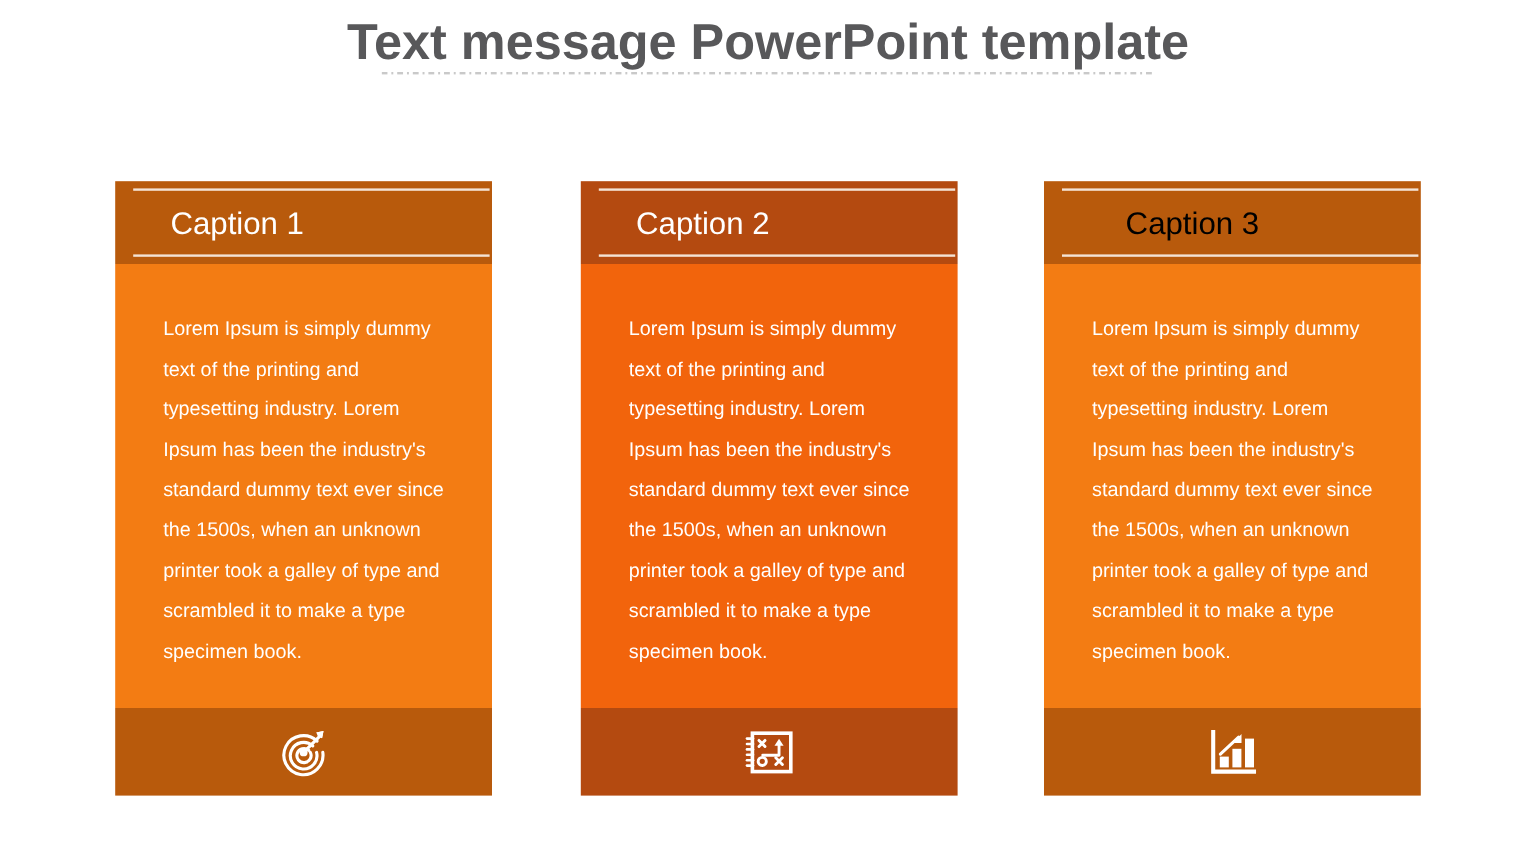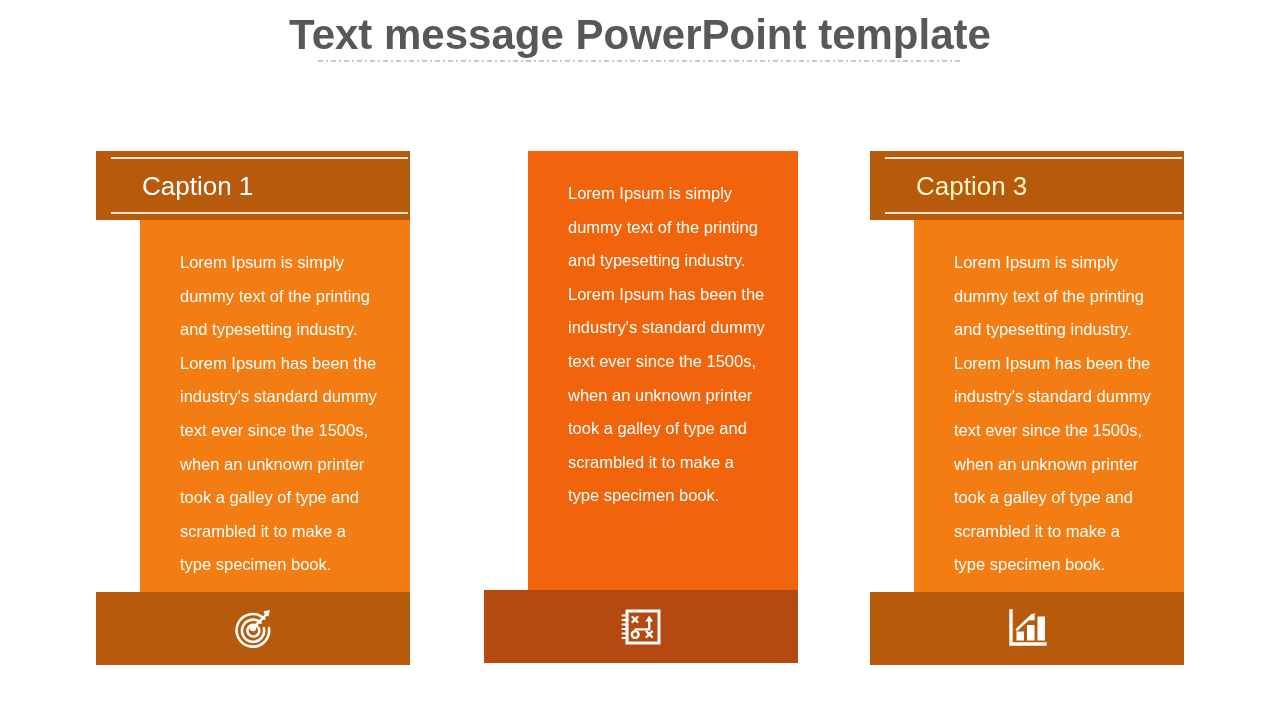"Caption 2" div.card-header { html: none -> <div> <div></div> <div></div> <div>Caption 2</div> </div> }
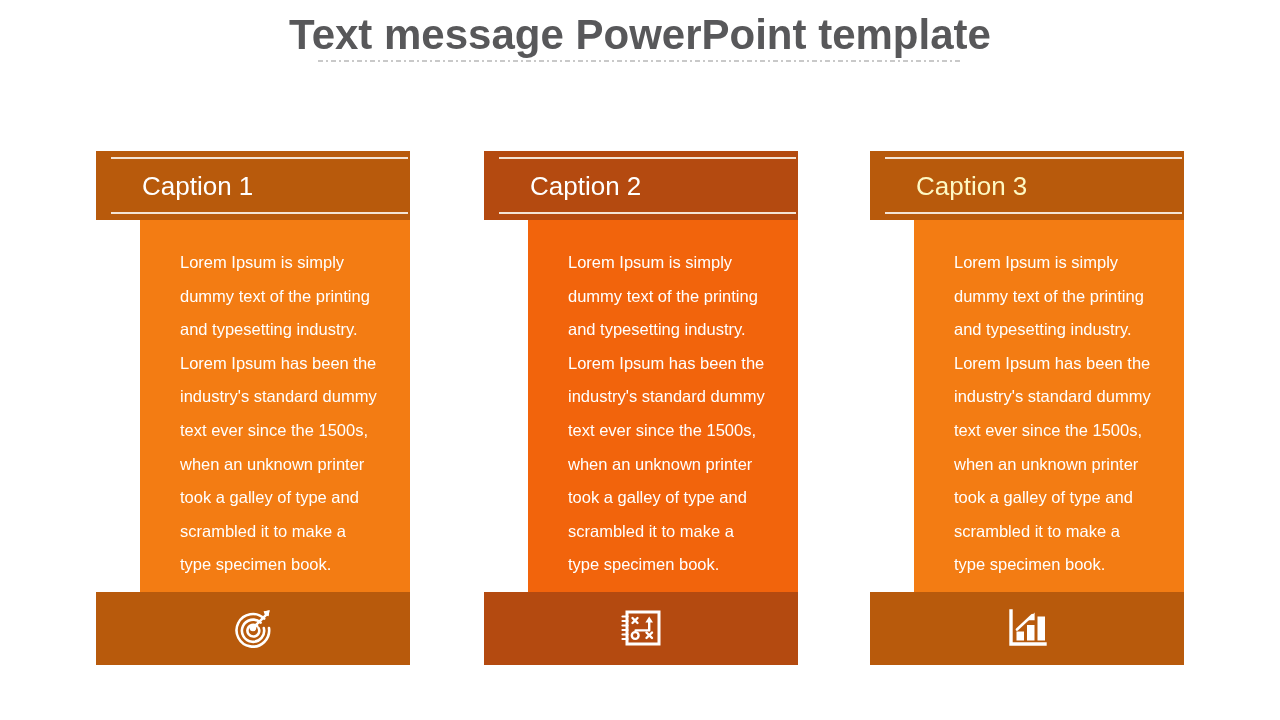"Caption 3" div.caption-text { color: #fef9c3 -> #000000; margin-left: none -> 22px }
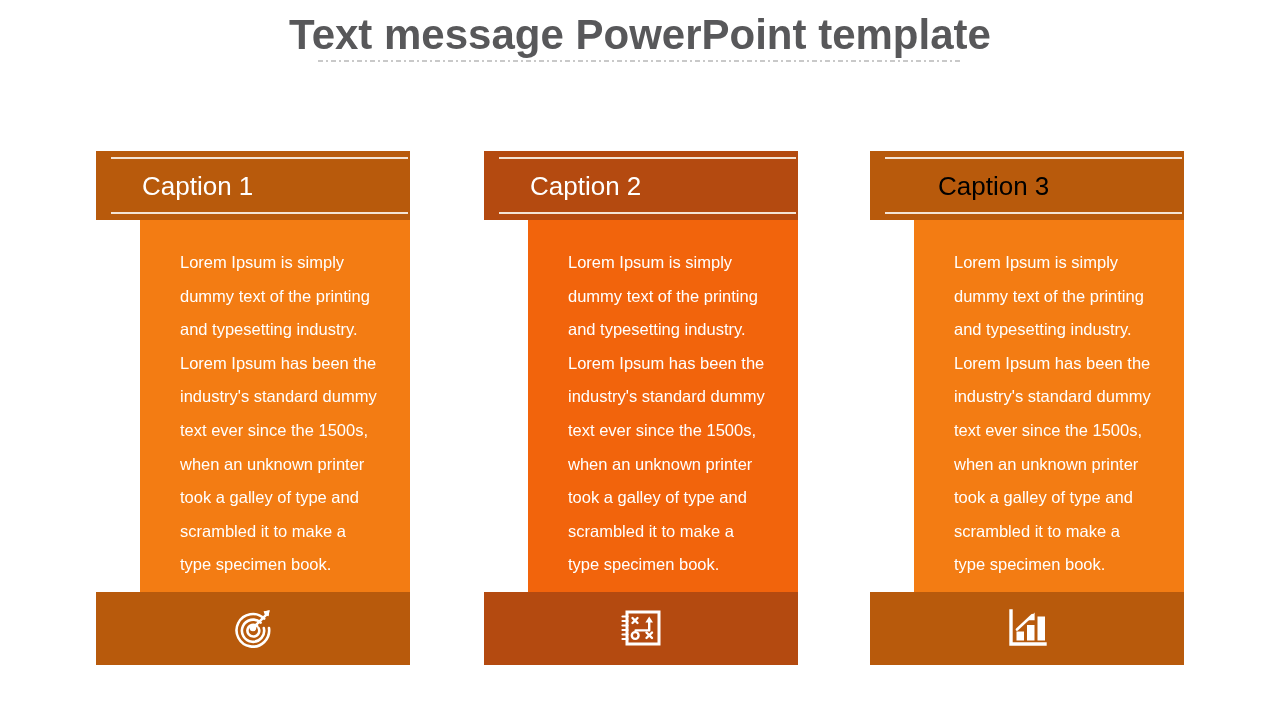"Lorem Ipsum is simply dummy" .card-body { margin-left: 44px -> none; padding: 26px 30px 10px 40px -> 38px 30px 10px 40px }
